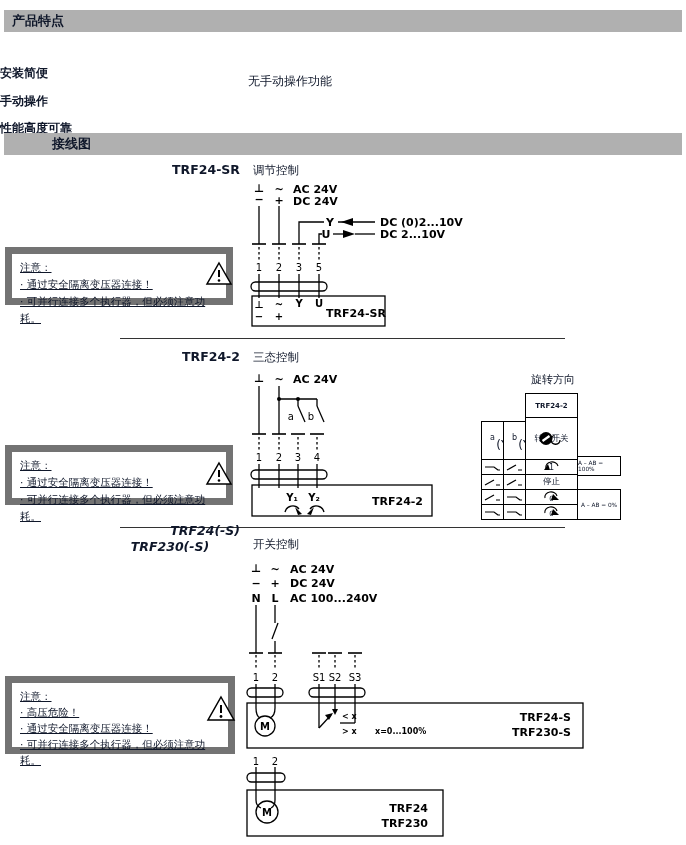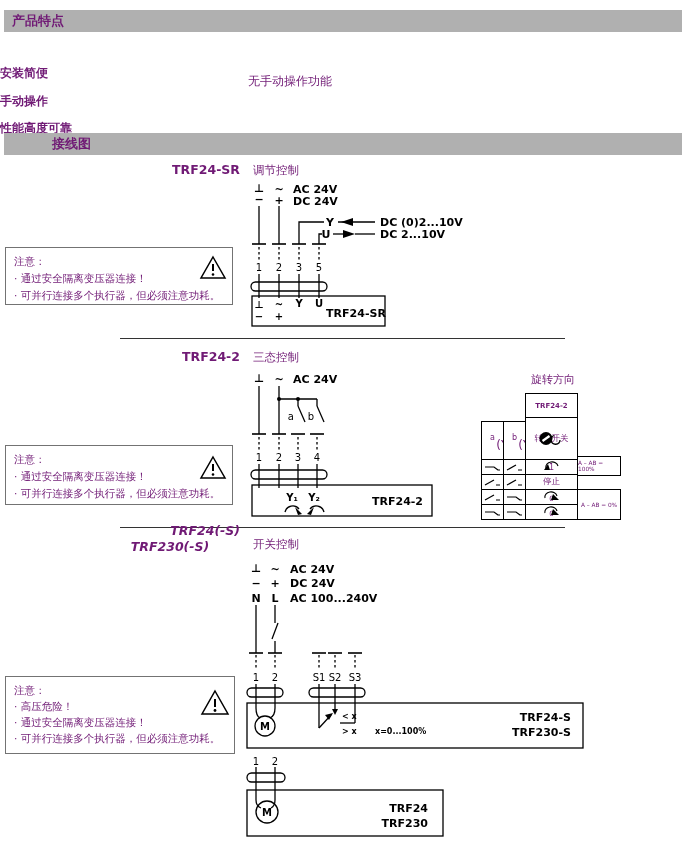"产品特点" #page { color: #701a75 -> #0f172a }
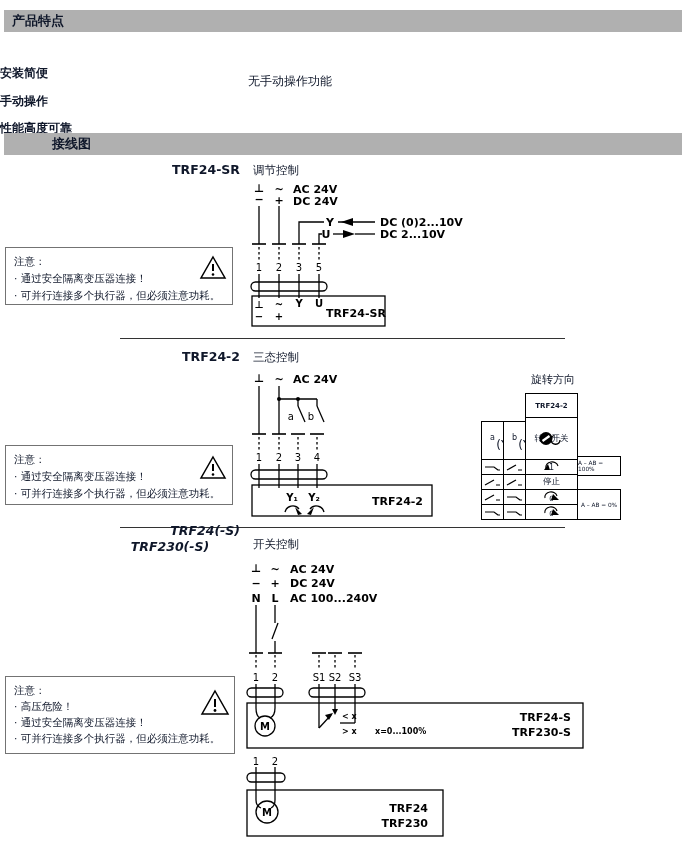"注意：" .notebox { border: 1px solid #737373 -> 7px solid #737373; text-decoration: none -> underline }
